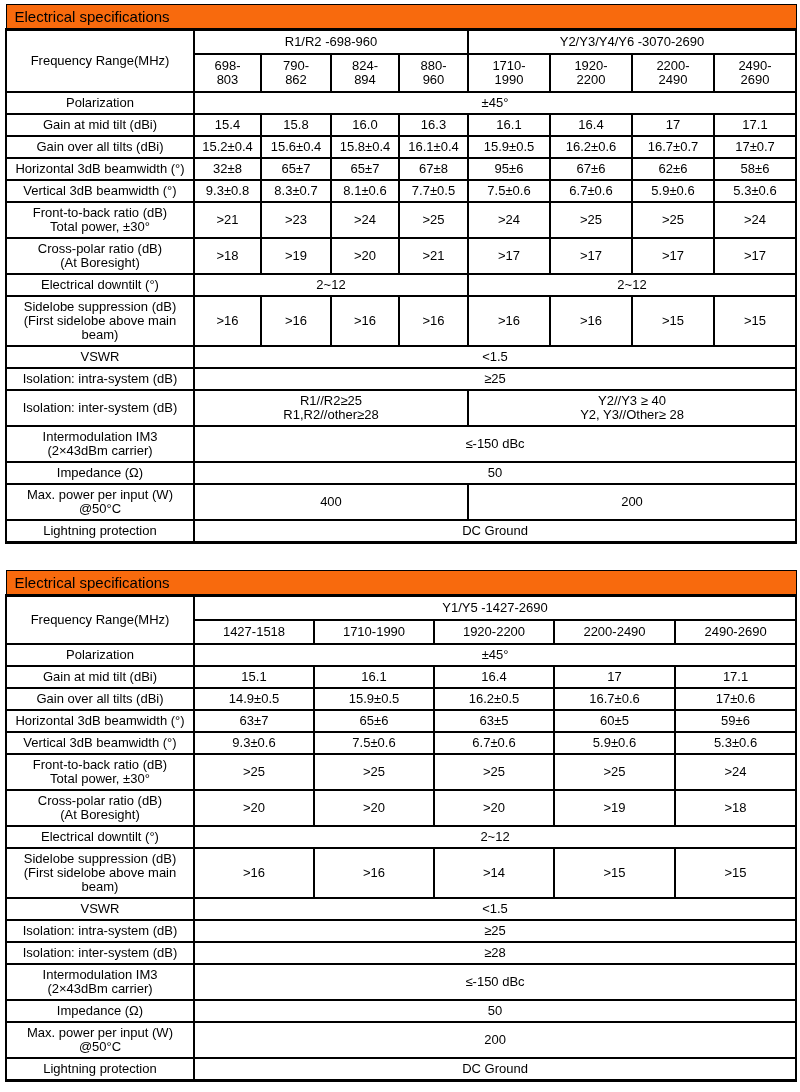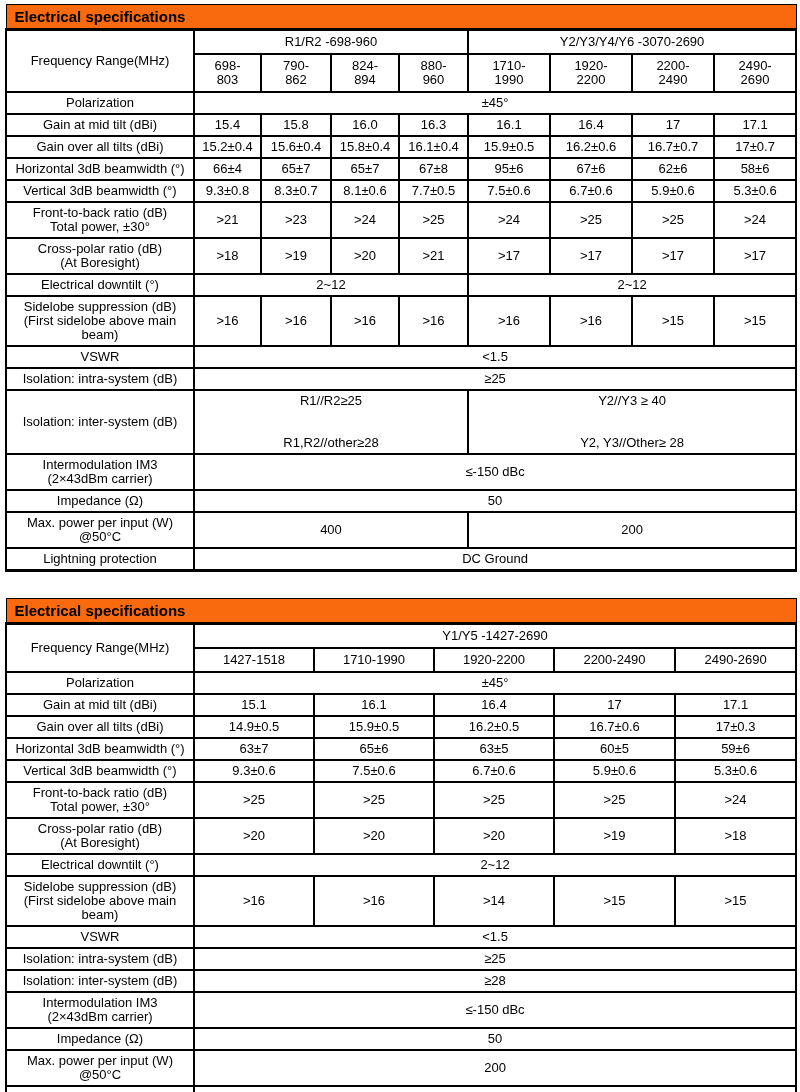"Electrical specifications" td.c-title { font-weight: bold -> normal }
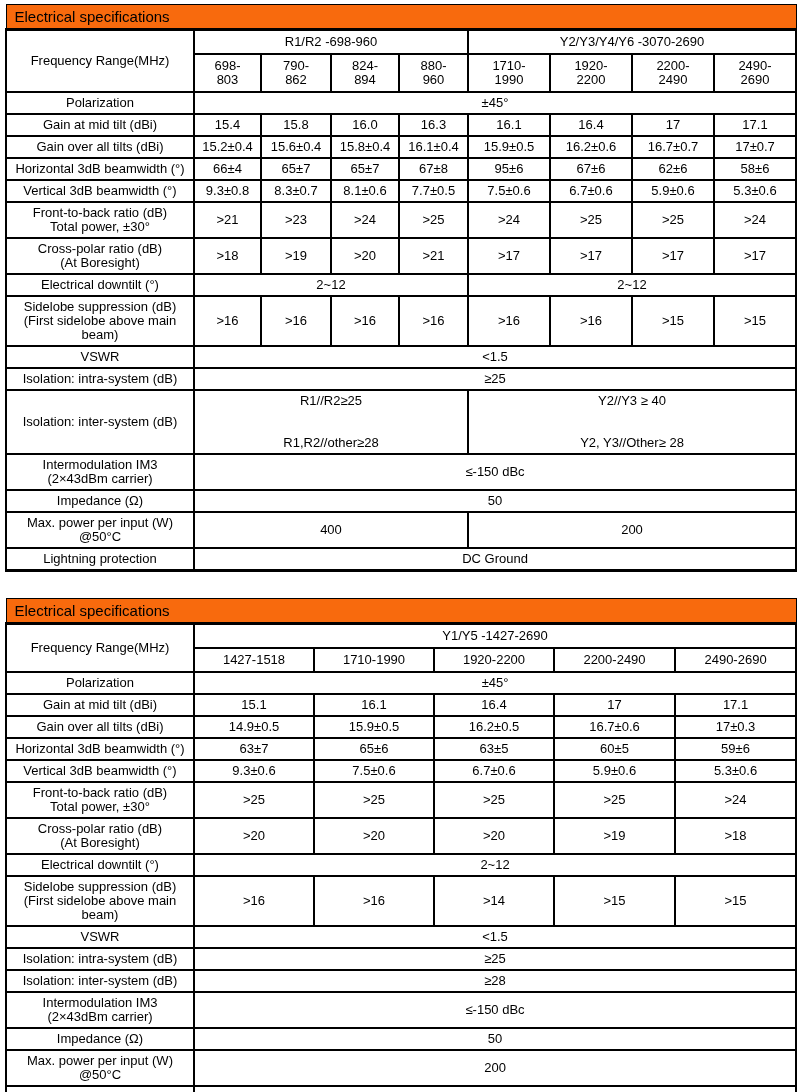"66±4" div.ln { text: 66±4 -> 32±8 }
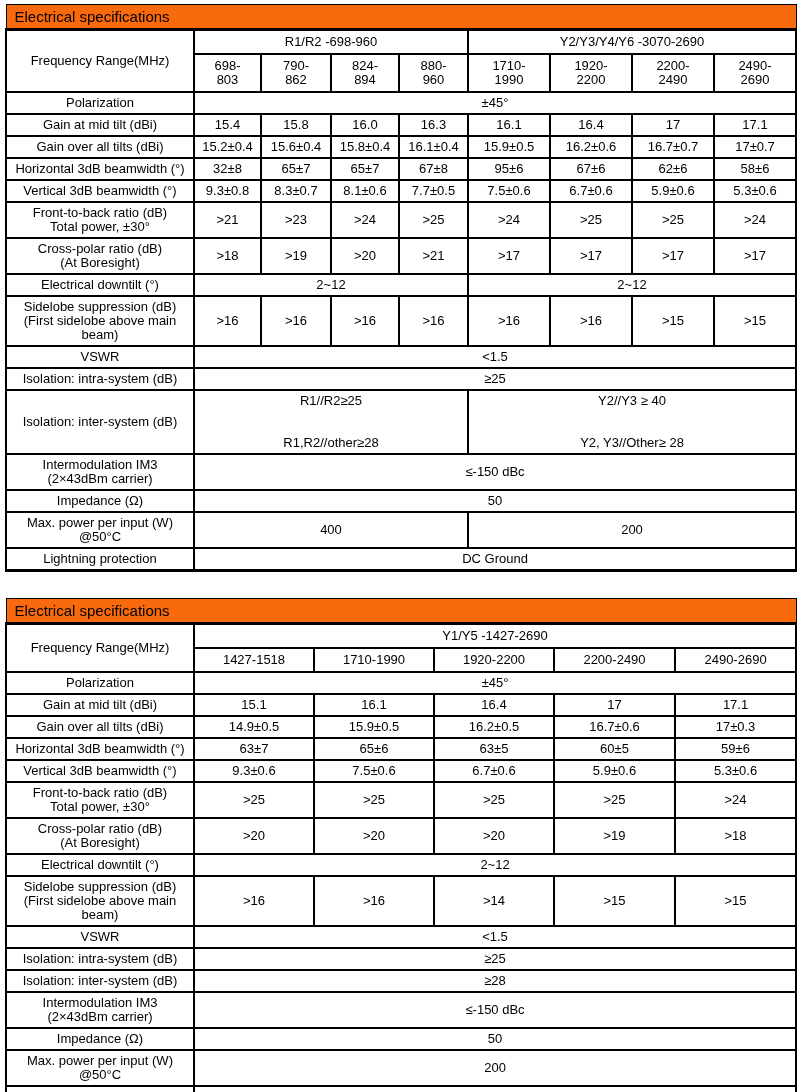"R1,R2//other≥28" td.gap .ln + .ln { margin-top: 28px -> 0 }
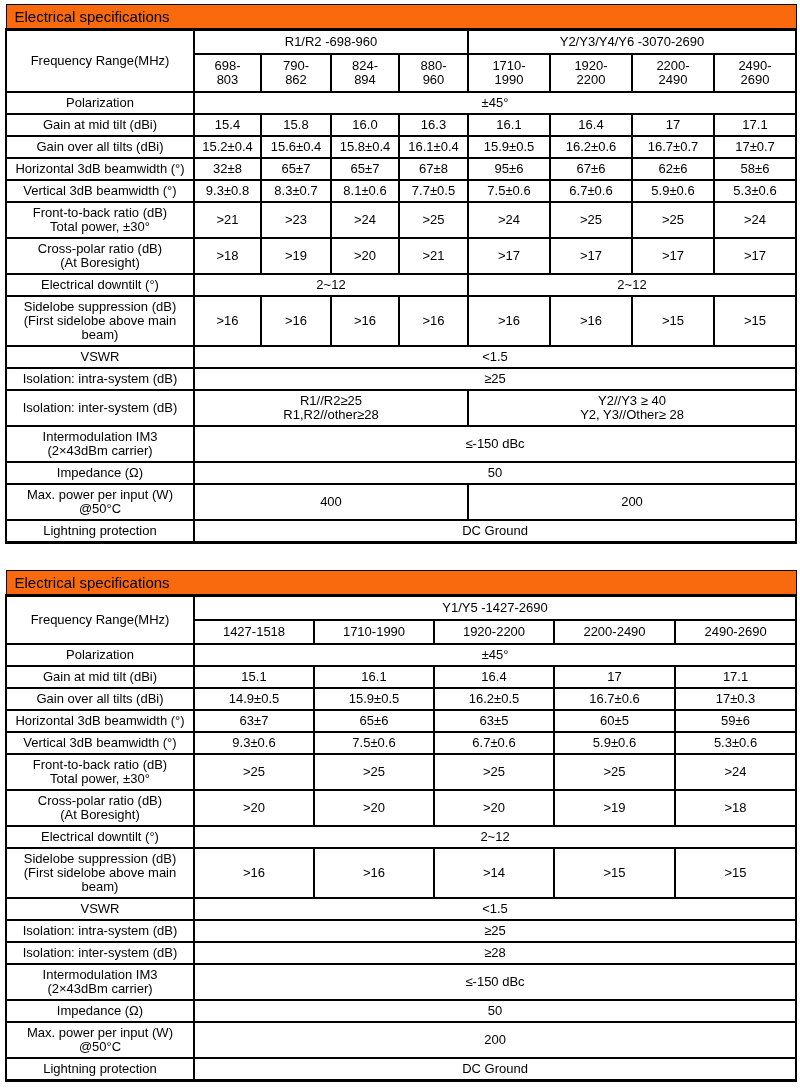"17±0.3" div.ln { text: 0.3 -> 0.6 }
